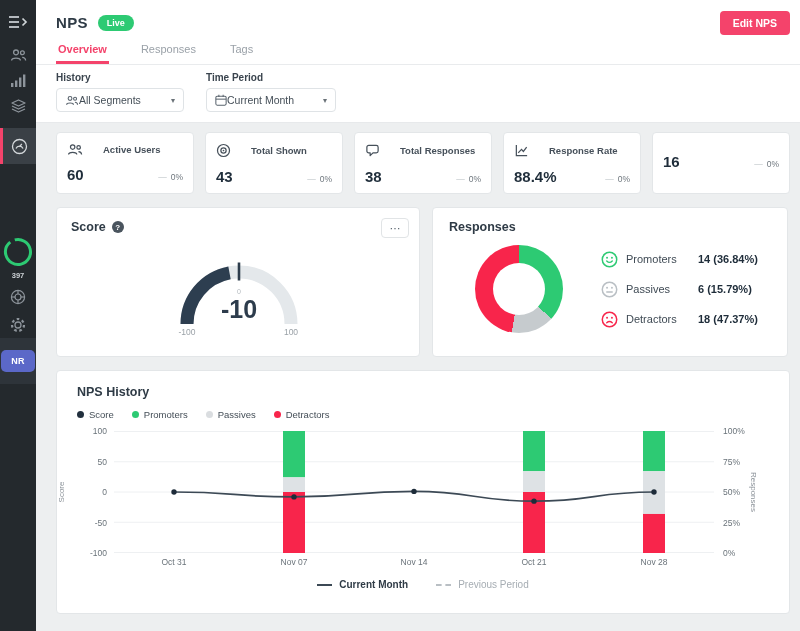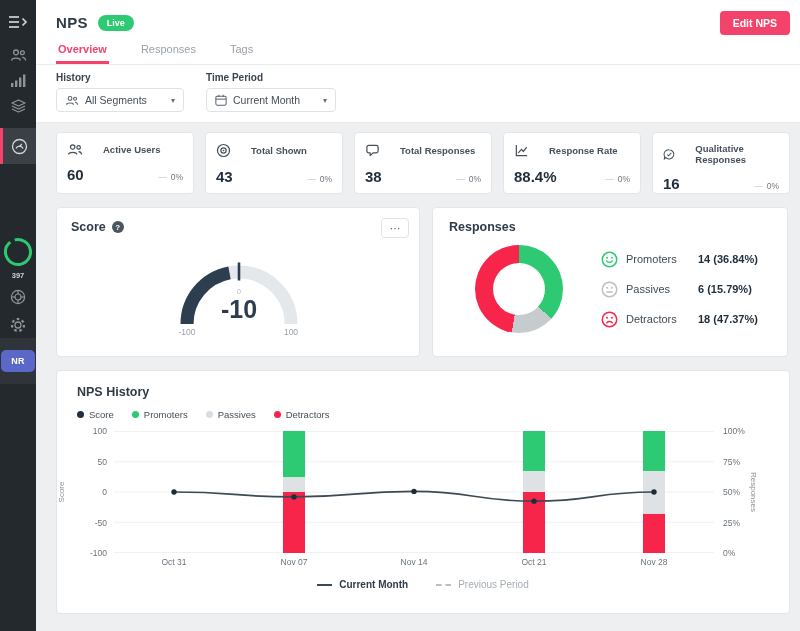"All Segments" .dropdown { gap: 6px -> 0 }
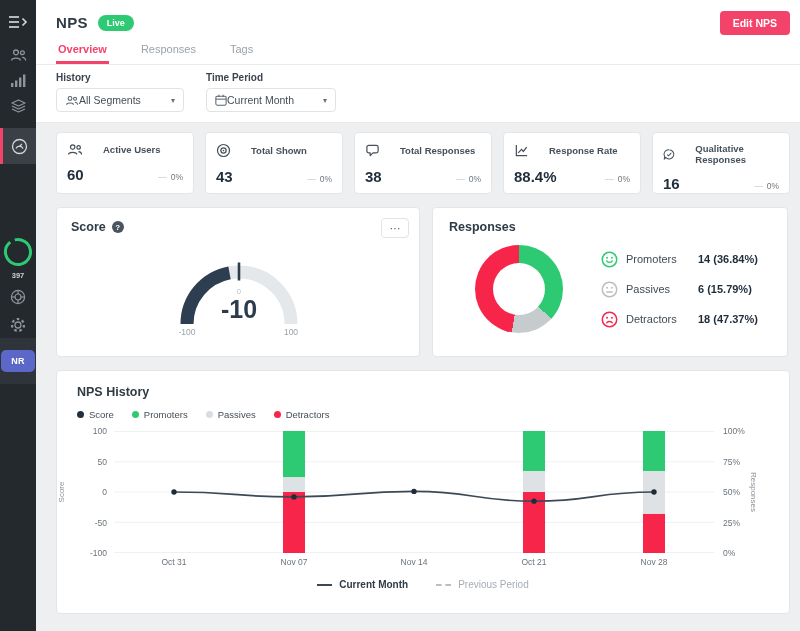"Qualitative Responses" div.stat-head { html: <div> <svg> <g> <path></path> <path></path> </g> </svg> <span>Qualitative Responses</span> </div> -> none }
